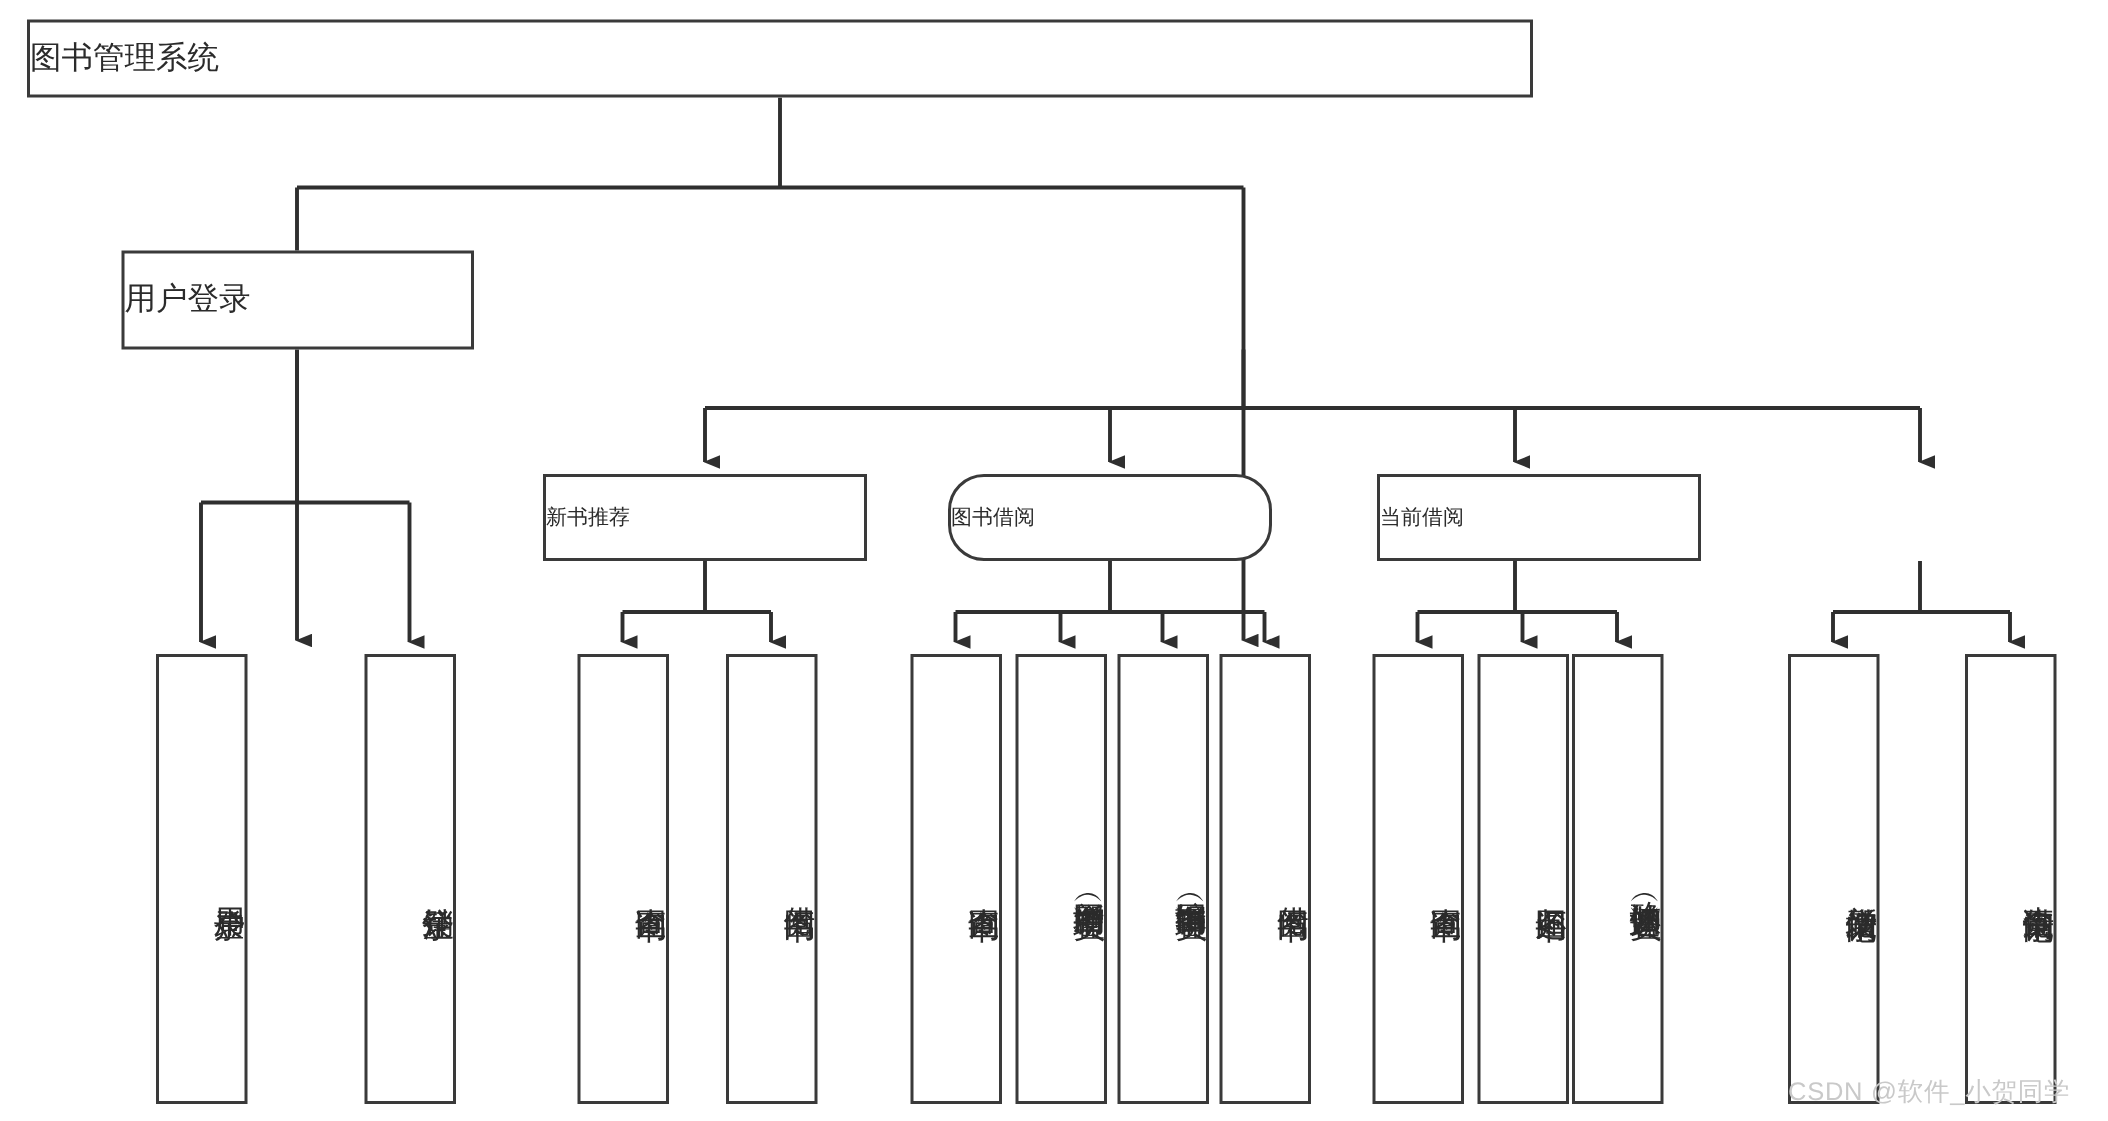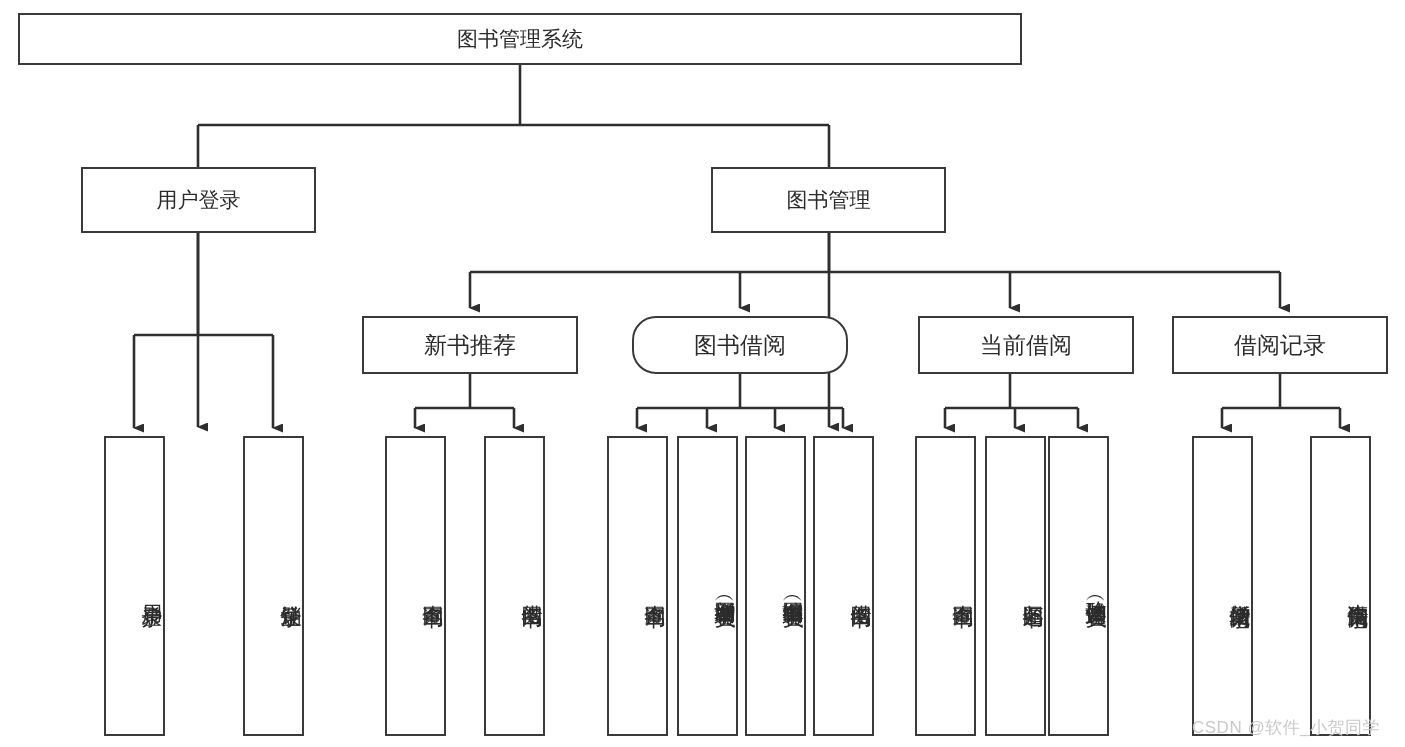"图书管理系统" .node { justify-content: center -> none }
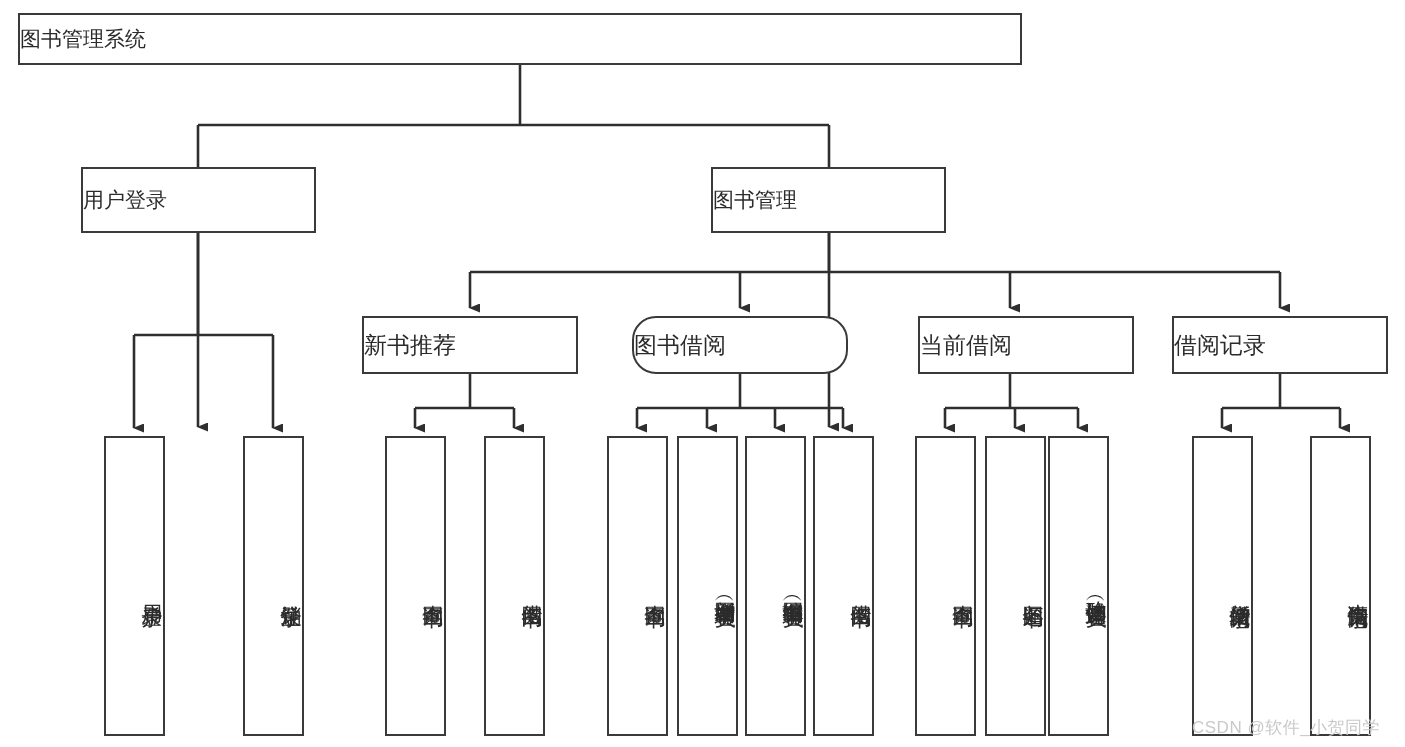"图书管理" div.node { html: <div> <span>图书管理</span> </div> -> none }
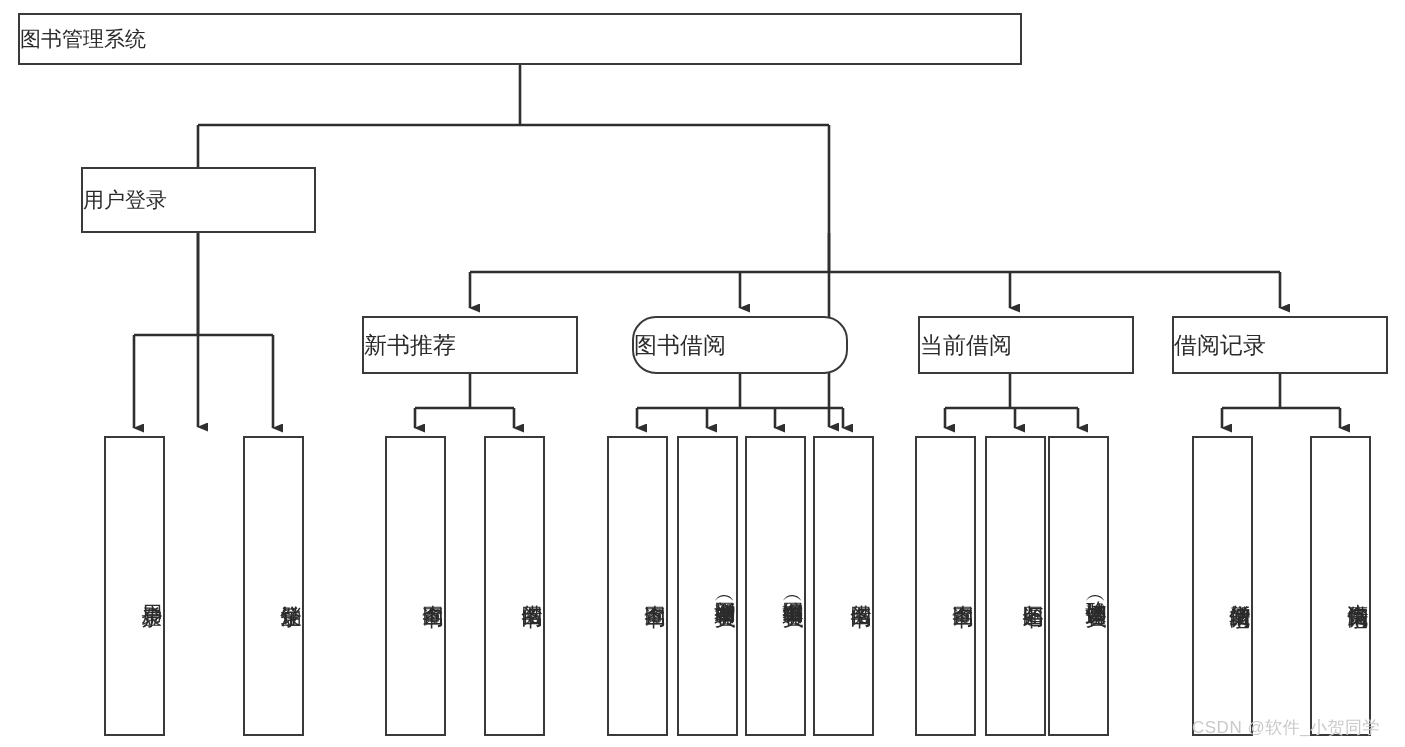"新书推荐" .node.level3 { font-size: 23px -> 14px }
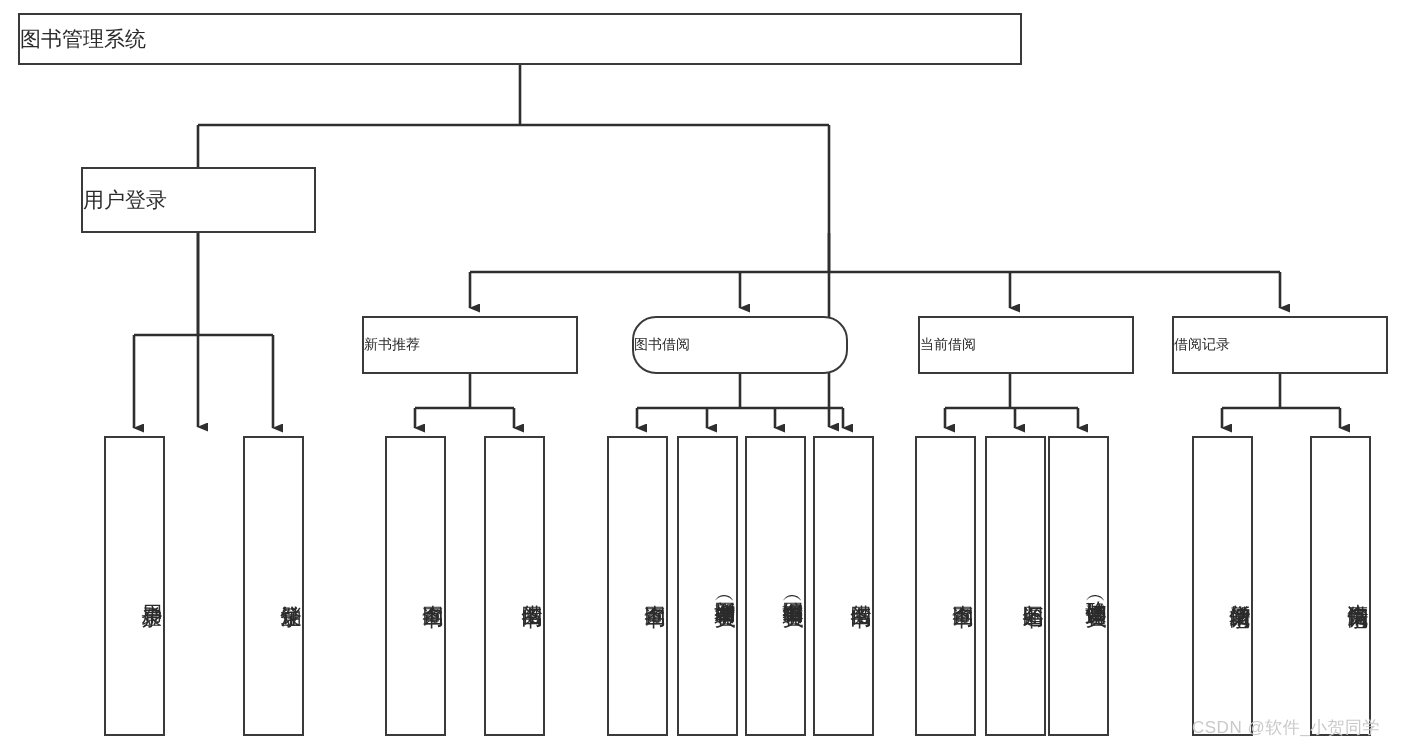"借阅记录" div.node { html: <div> <span>借阅记录</span> </div> -> none }
